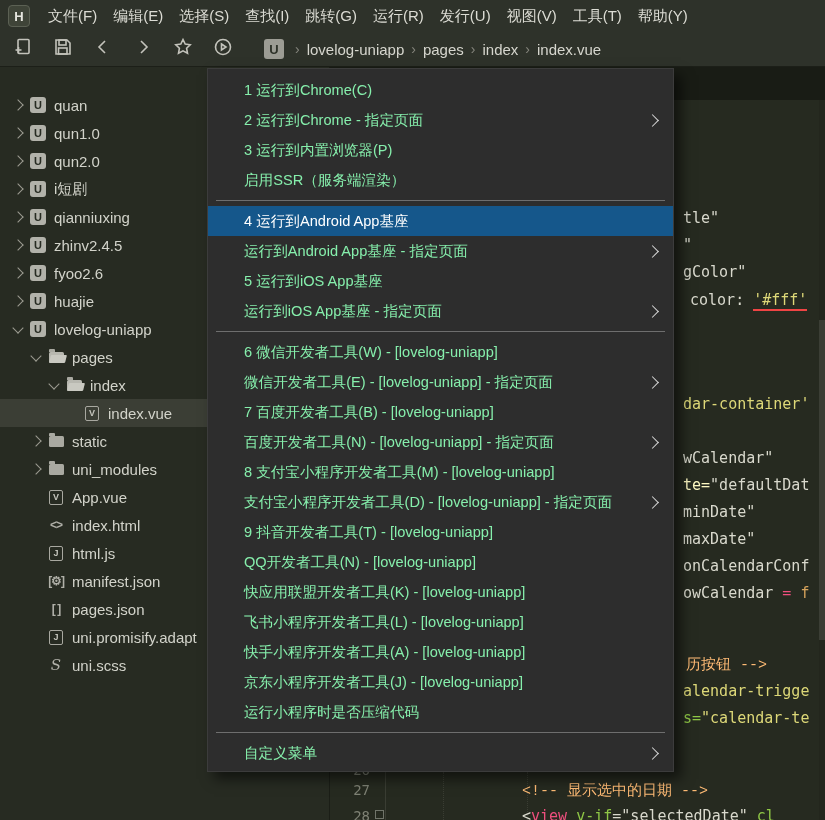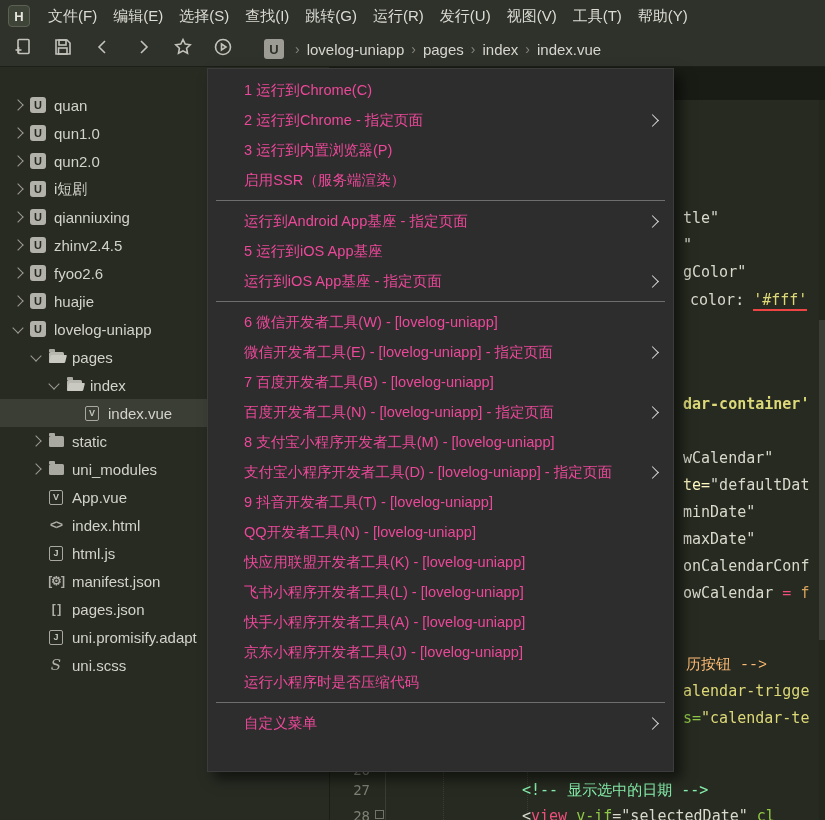"1 运行到Chrome(C)" .rm-item { color: #ec4899 -> #86efac }
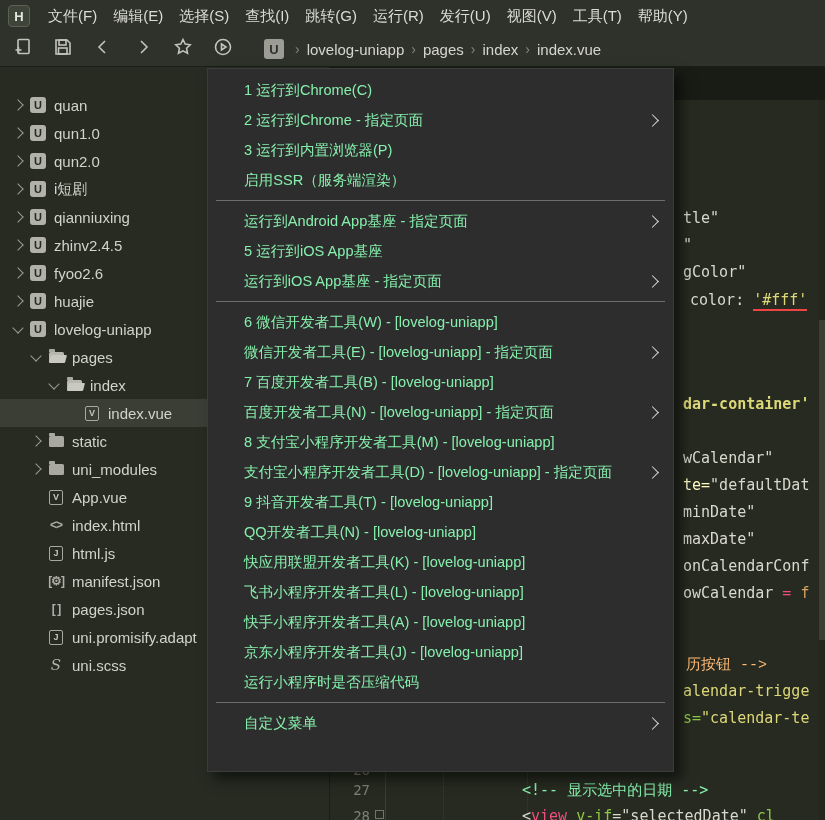"4 运行到Android App基座" div.rm-item { html: none -> <div> <span>4 运行到Android App基座</span> </div> }
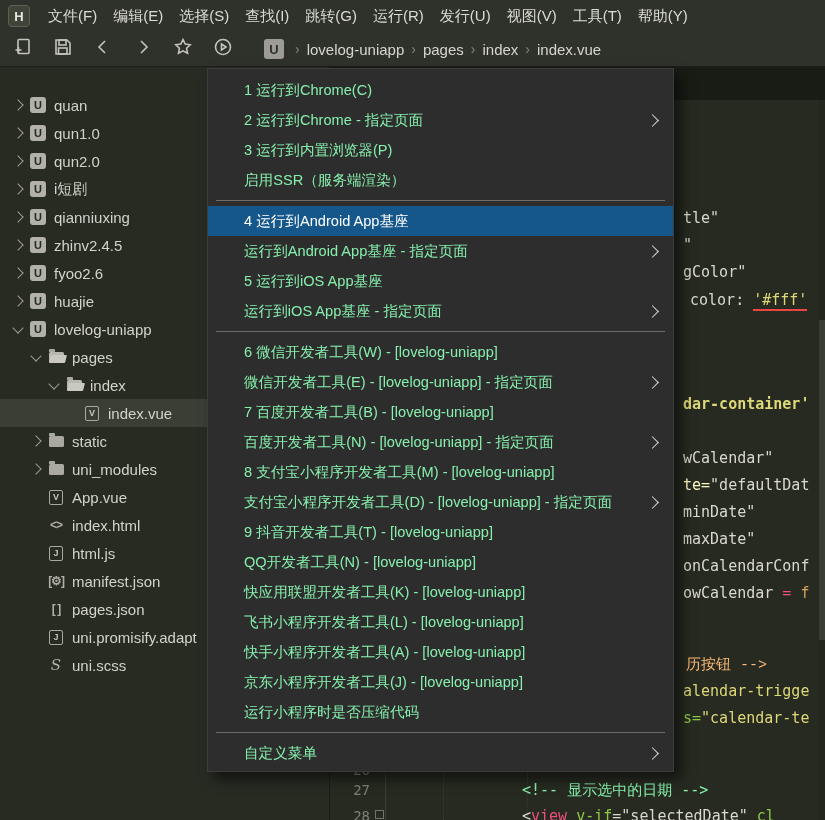"dar-container'" div.frag { font-weight: bold -> none }
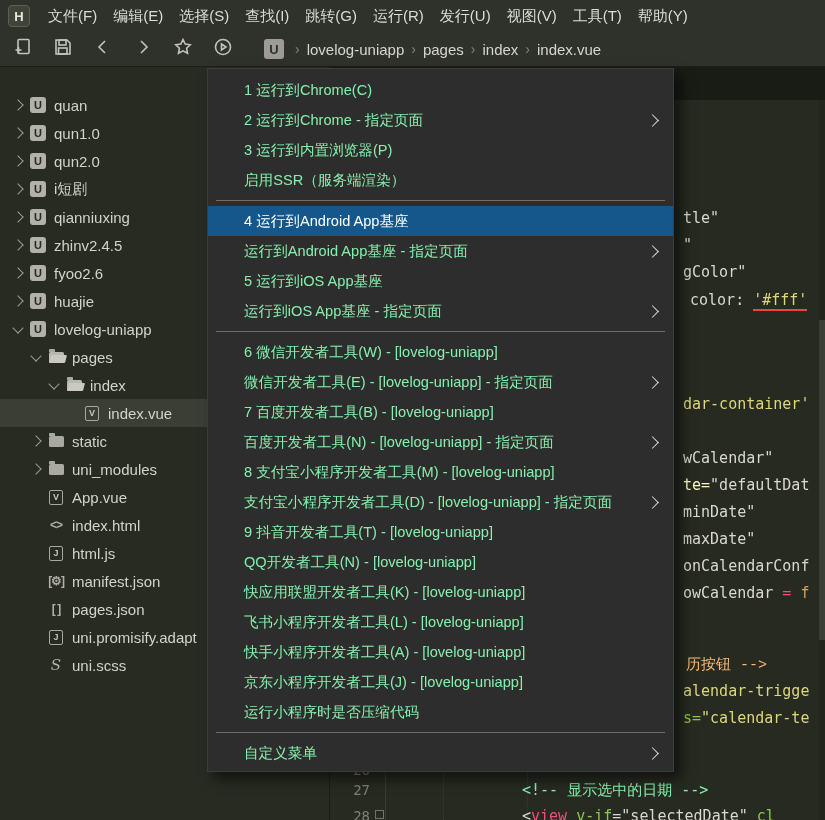"<!-- 显示选中的日期 -->" span { color: #86efac -> #fdba74; font-family: none -> Liberation Mono, monospace }
